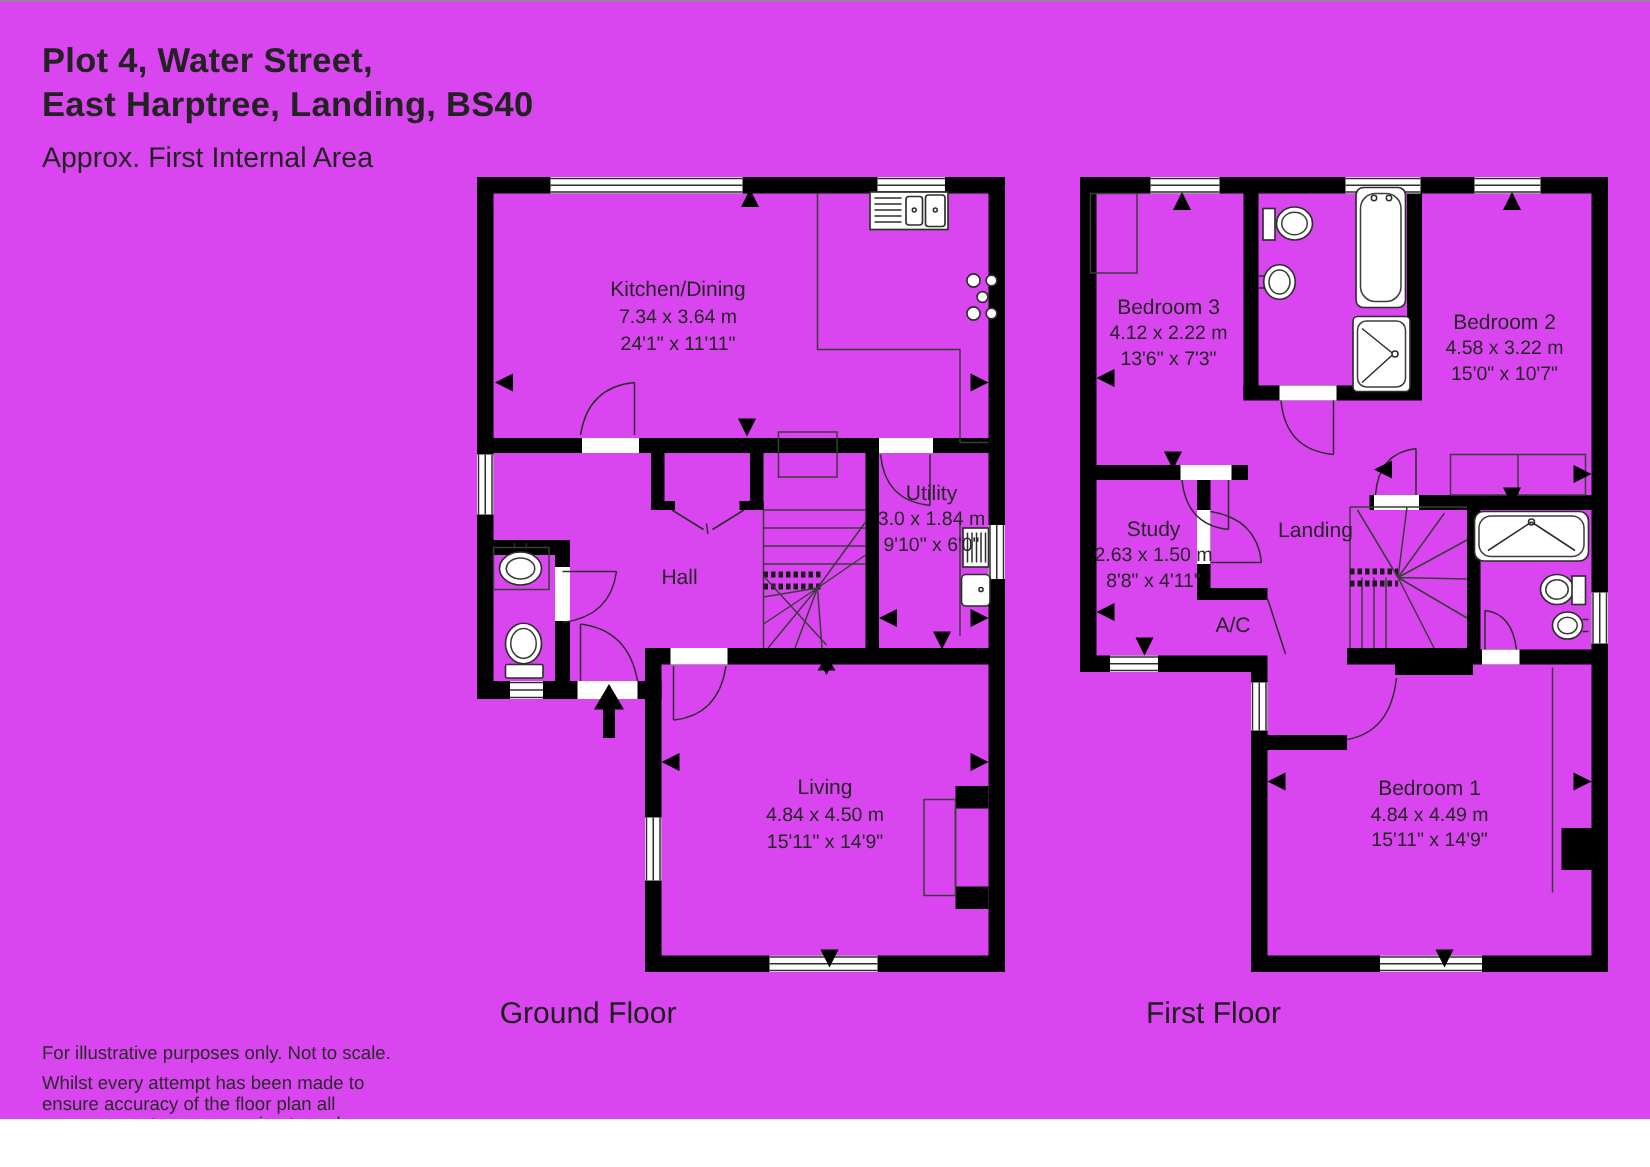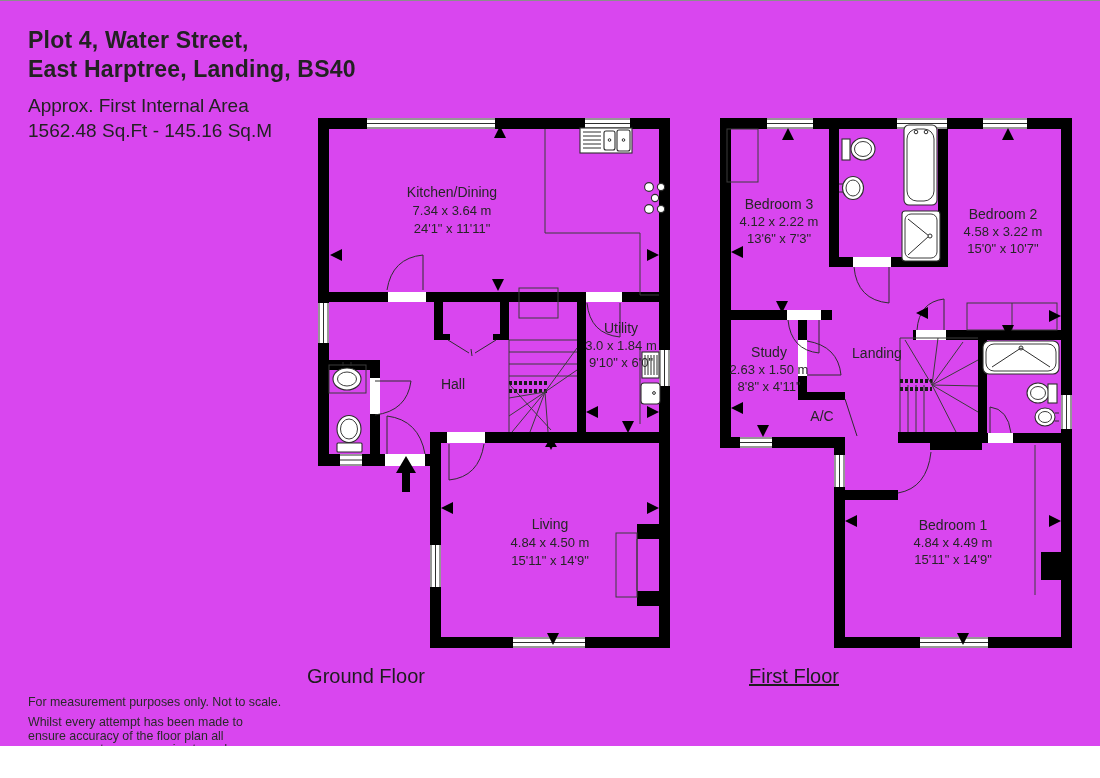"1562.48 Sq.Ft - 145.16 Sq.M" div { html: <div>1562.48 Sq.Ft - 145.16 Sq.M</div> -> none }
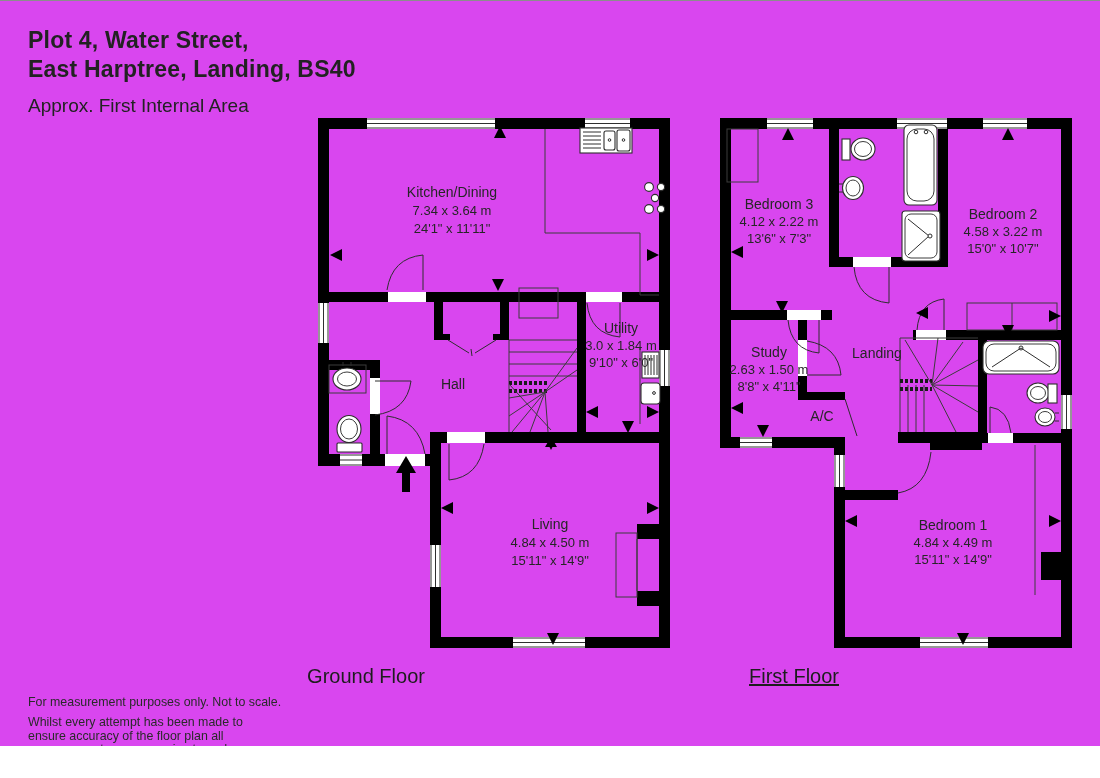"Ground Floor" .floor-label { text-align: center -> right }
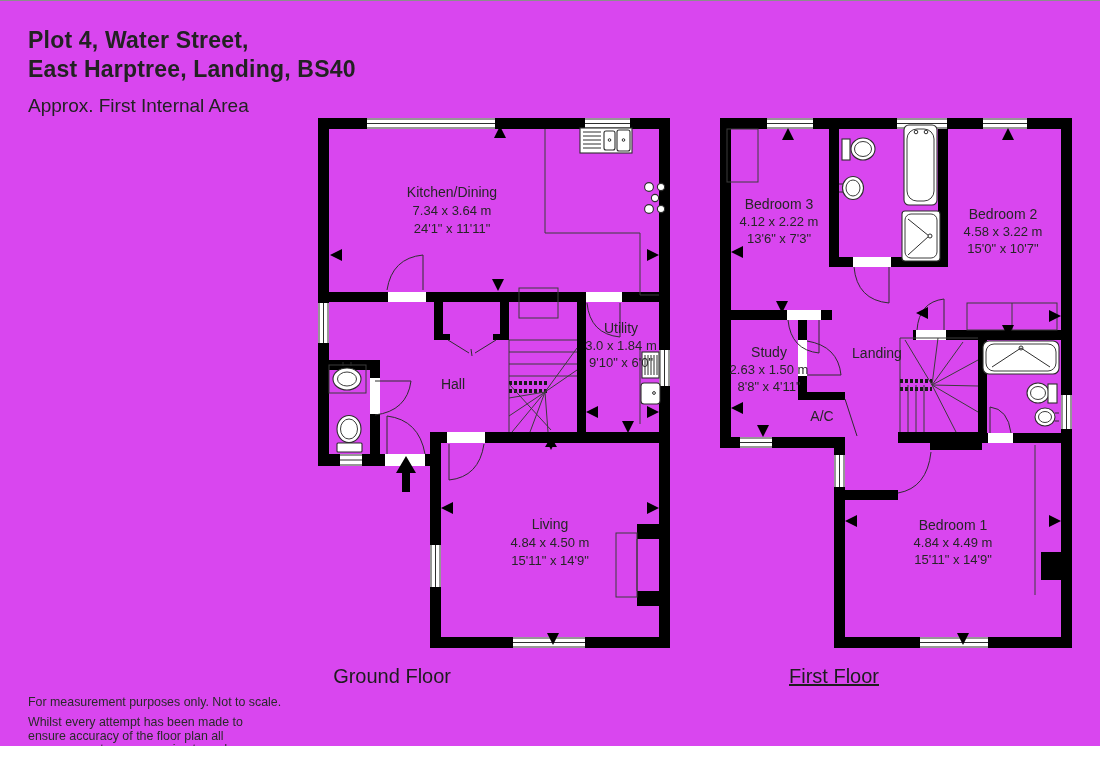"First Floor" #ff-label { left: 709px -> 684px; text-decoration: underline -> none }
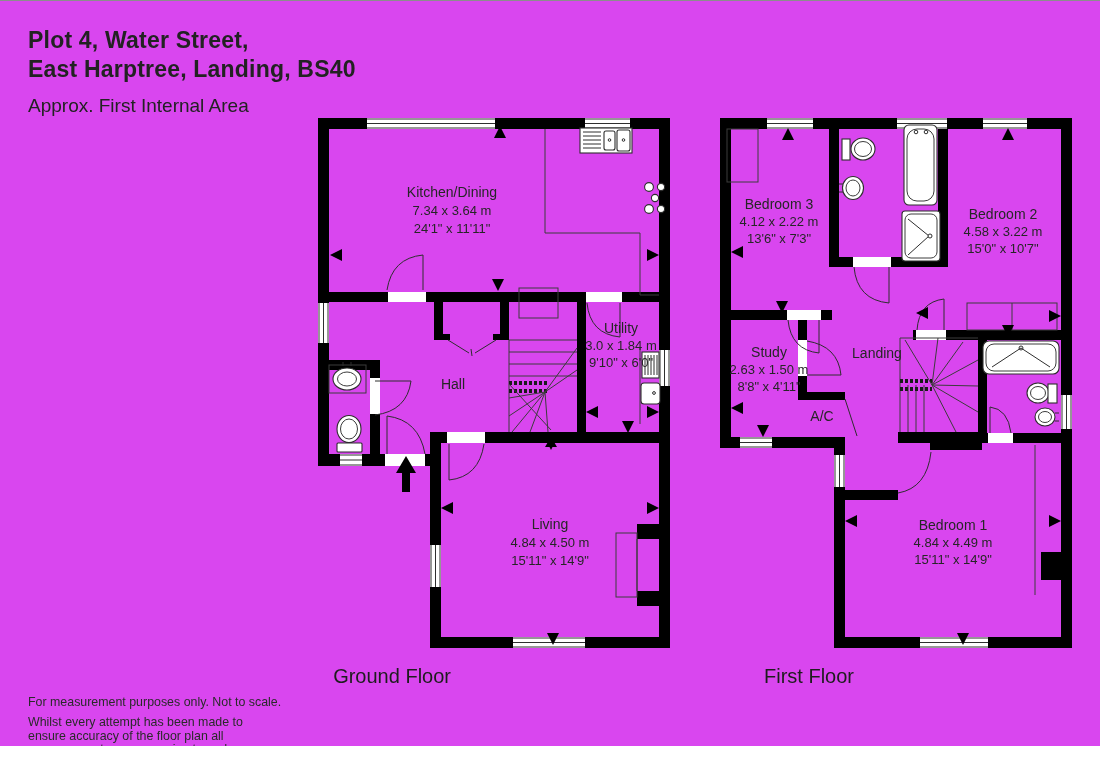"For measurement purposes only. Not" div.p1 { text: measurement -> illustrative }
